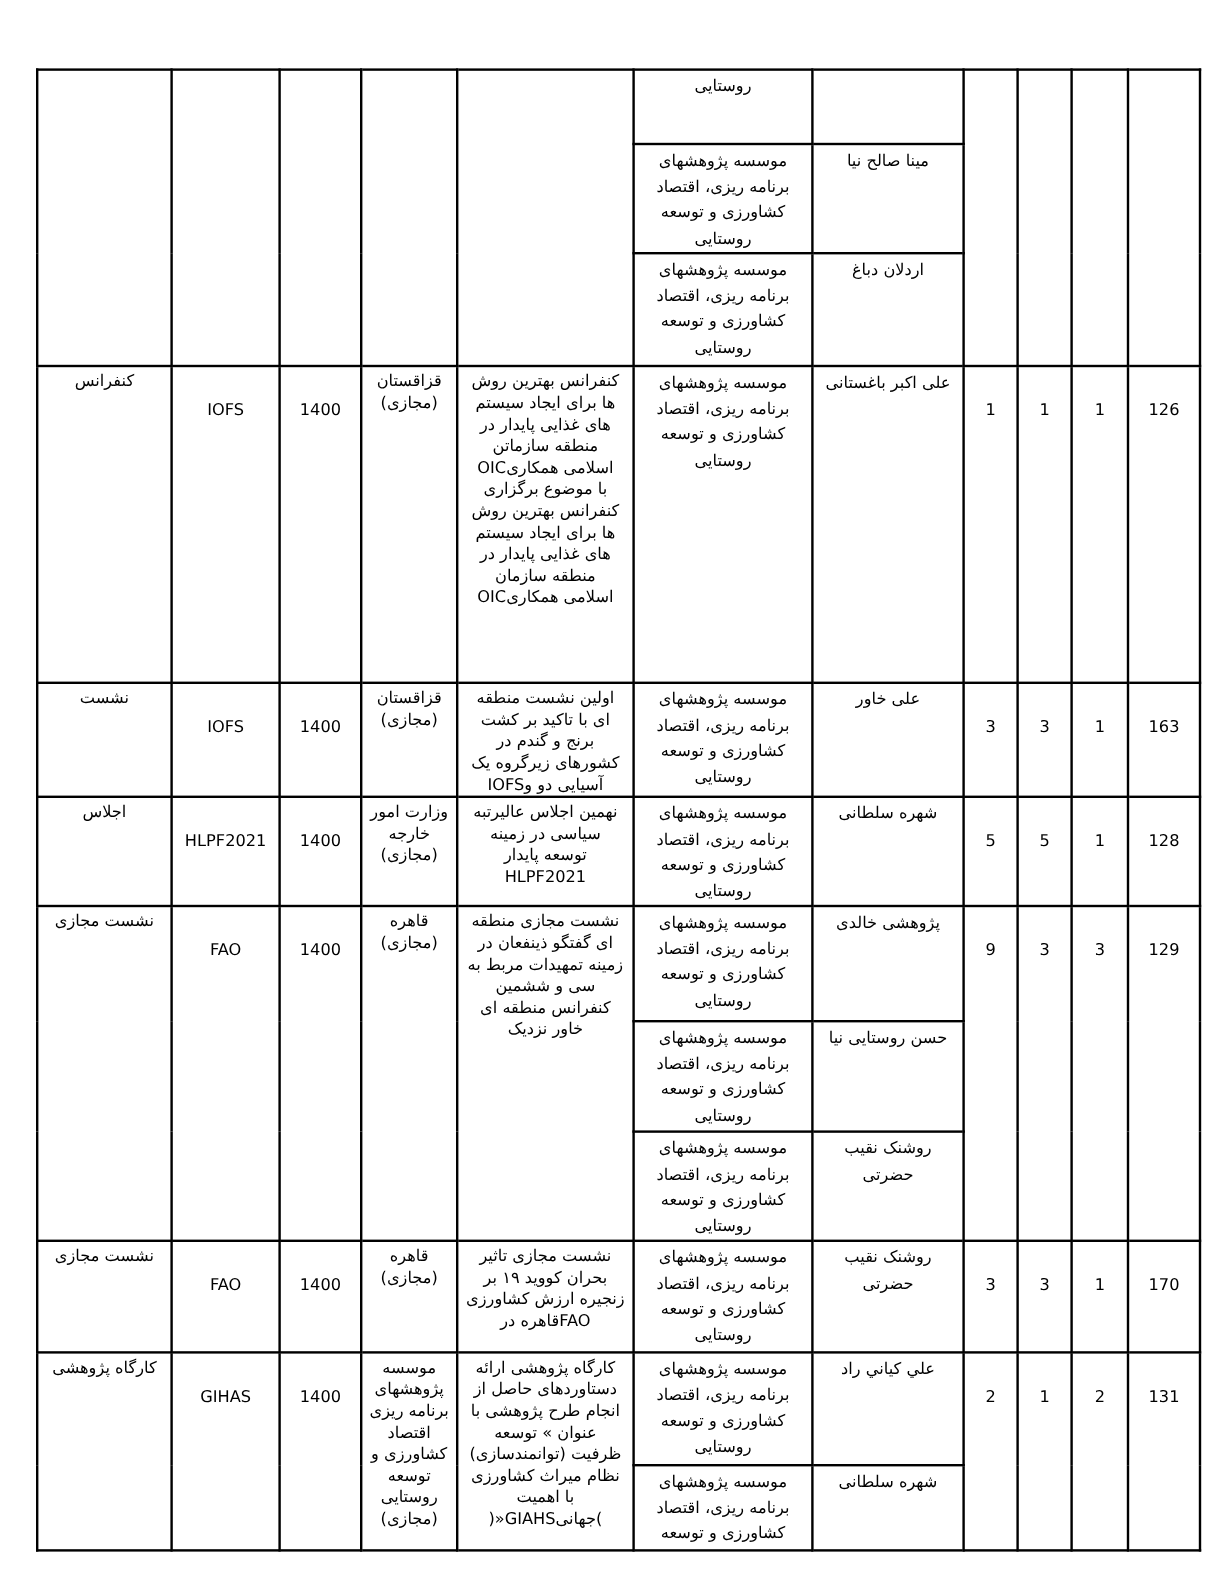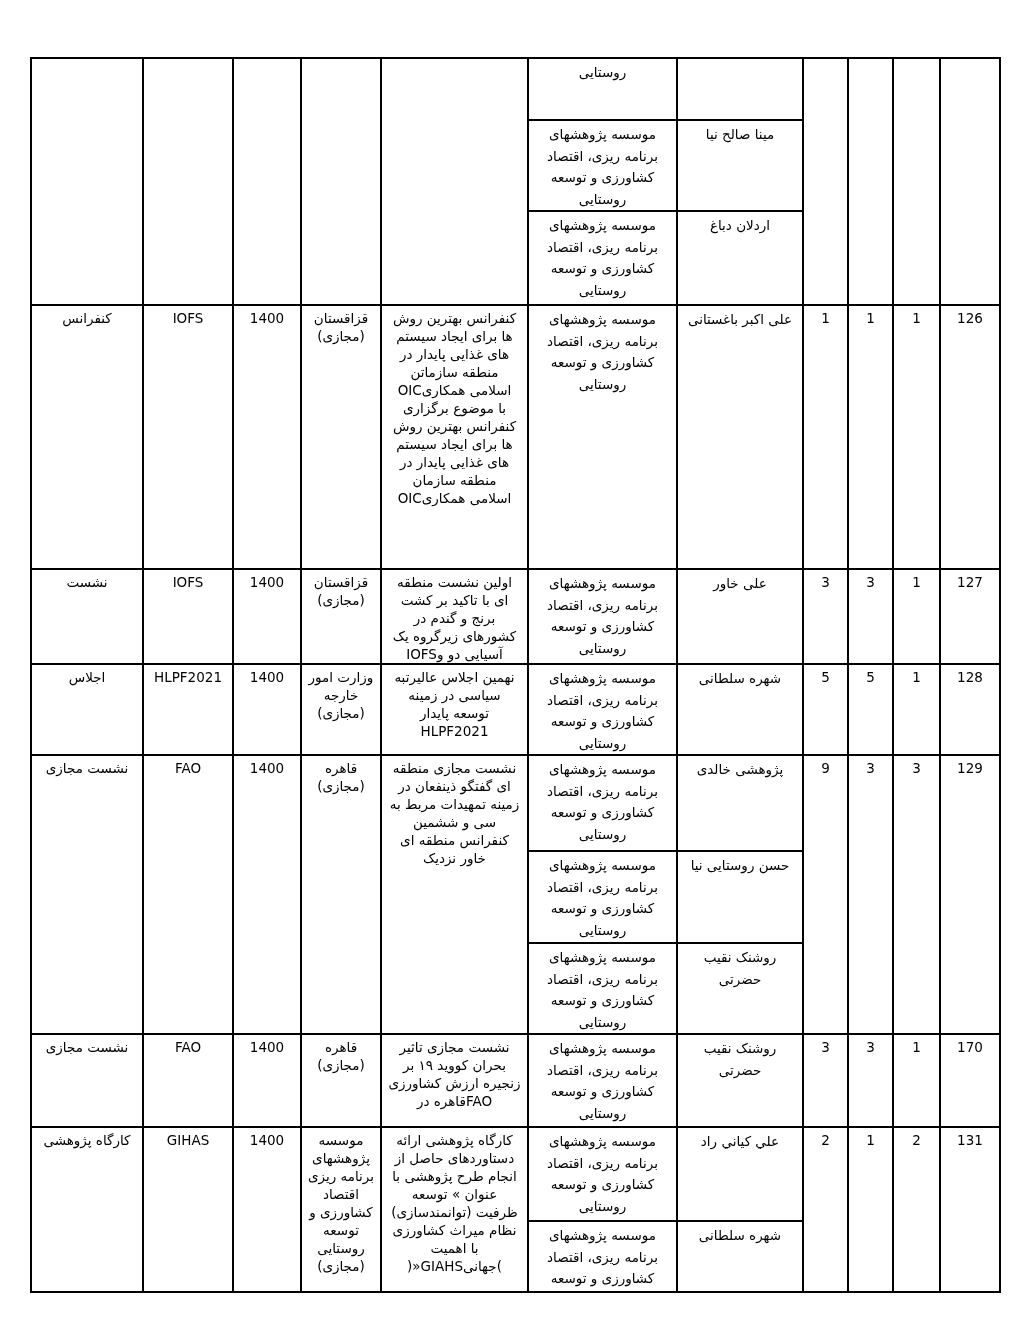"IOFS" .ltr { margin-top: none -> 24px }
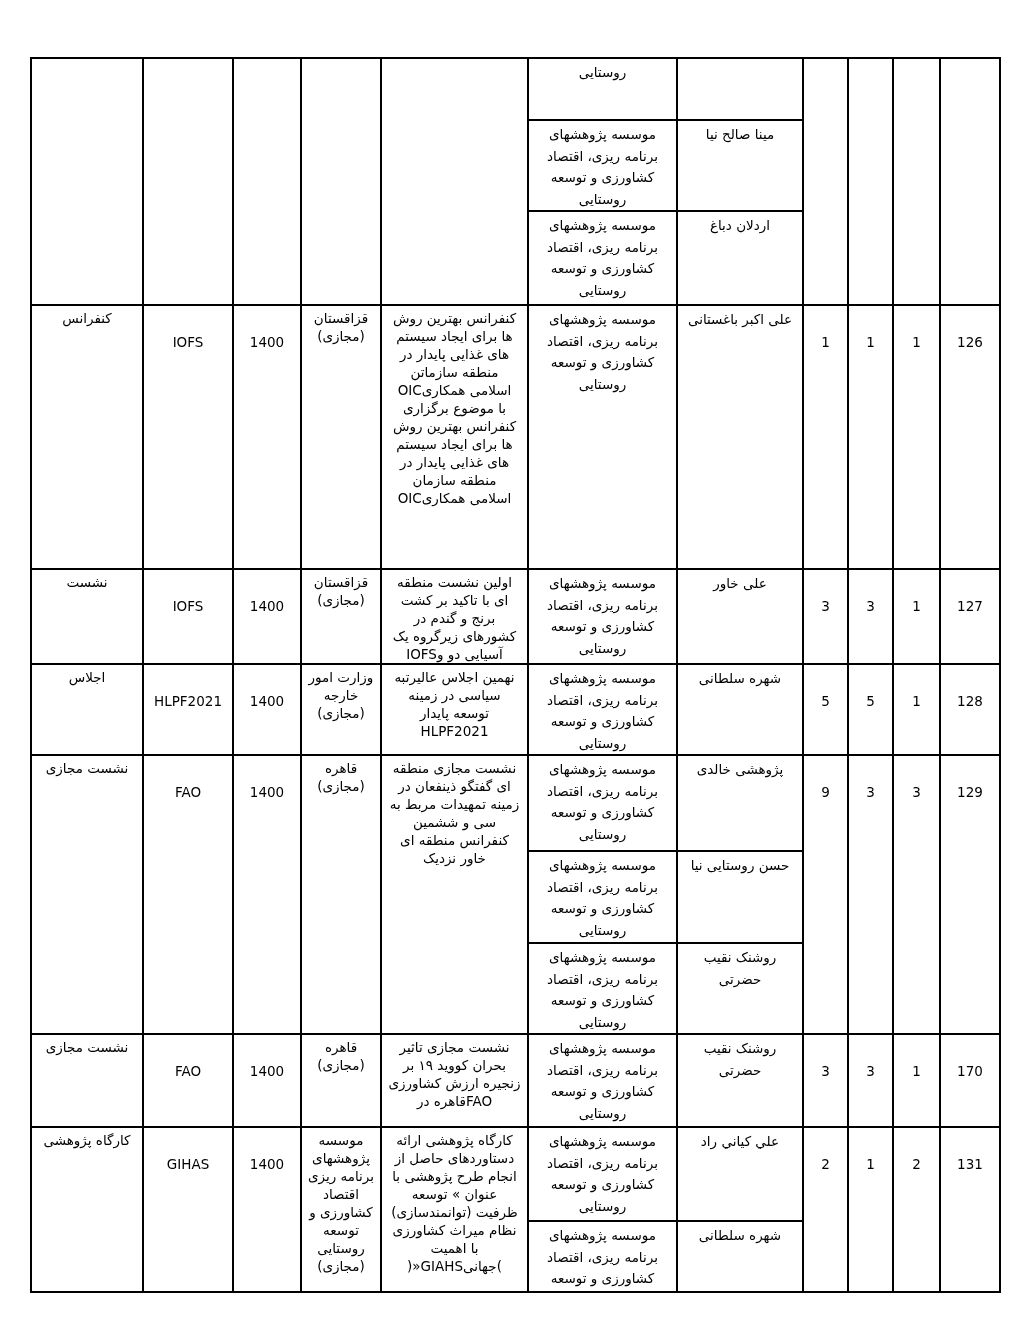"127" div.txt { text: 127 -> 163 }
